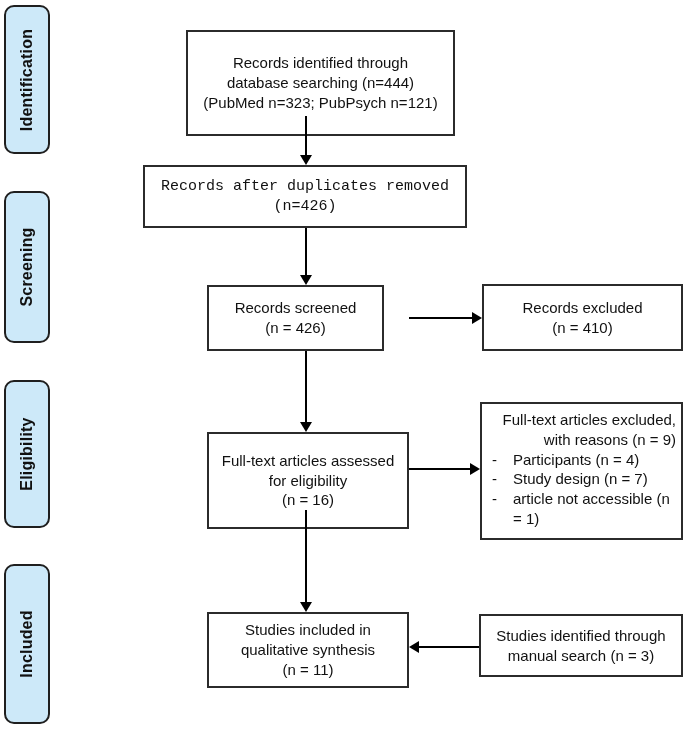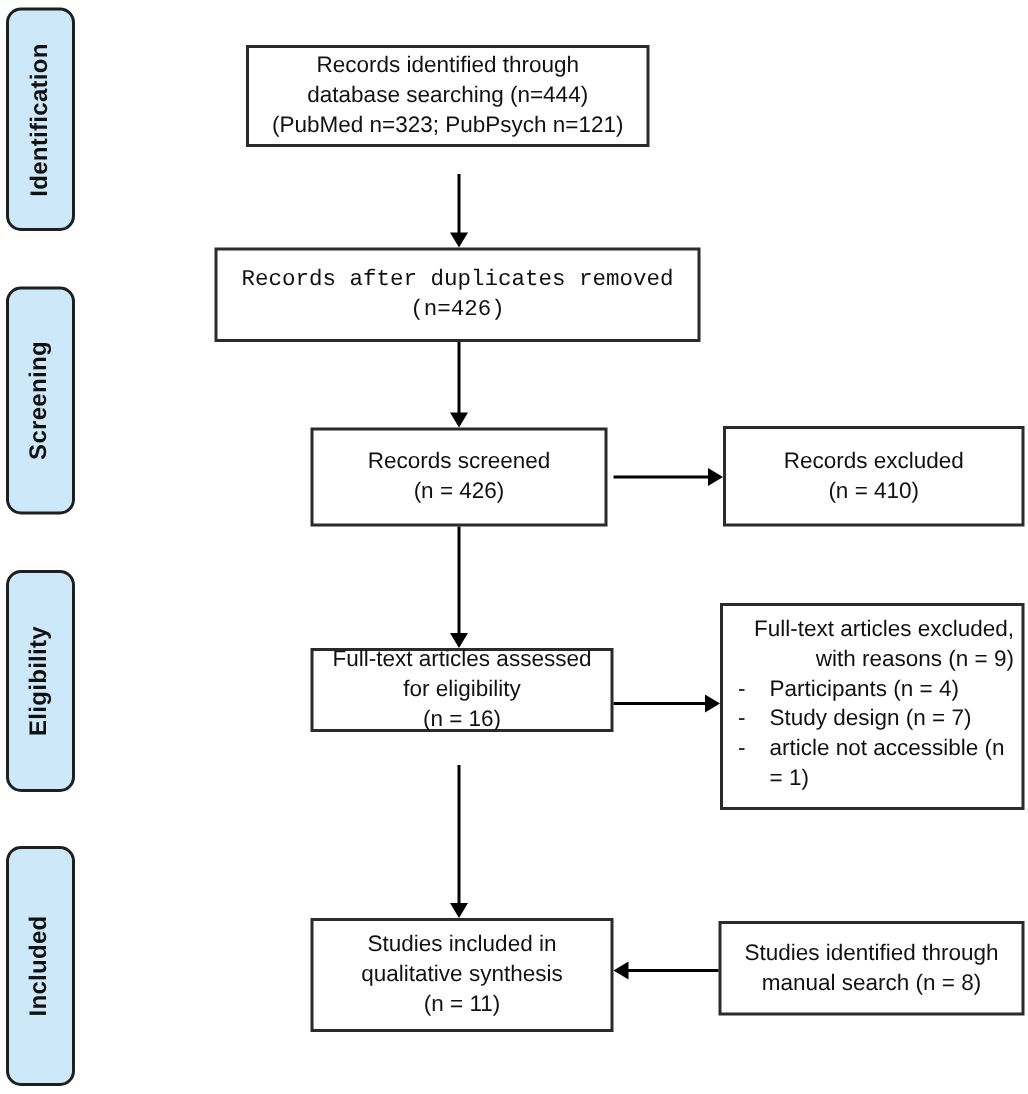"Records identified through" #box-records-identified { height: 68px -> 106px; left: 164px -> 186px }
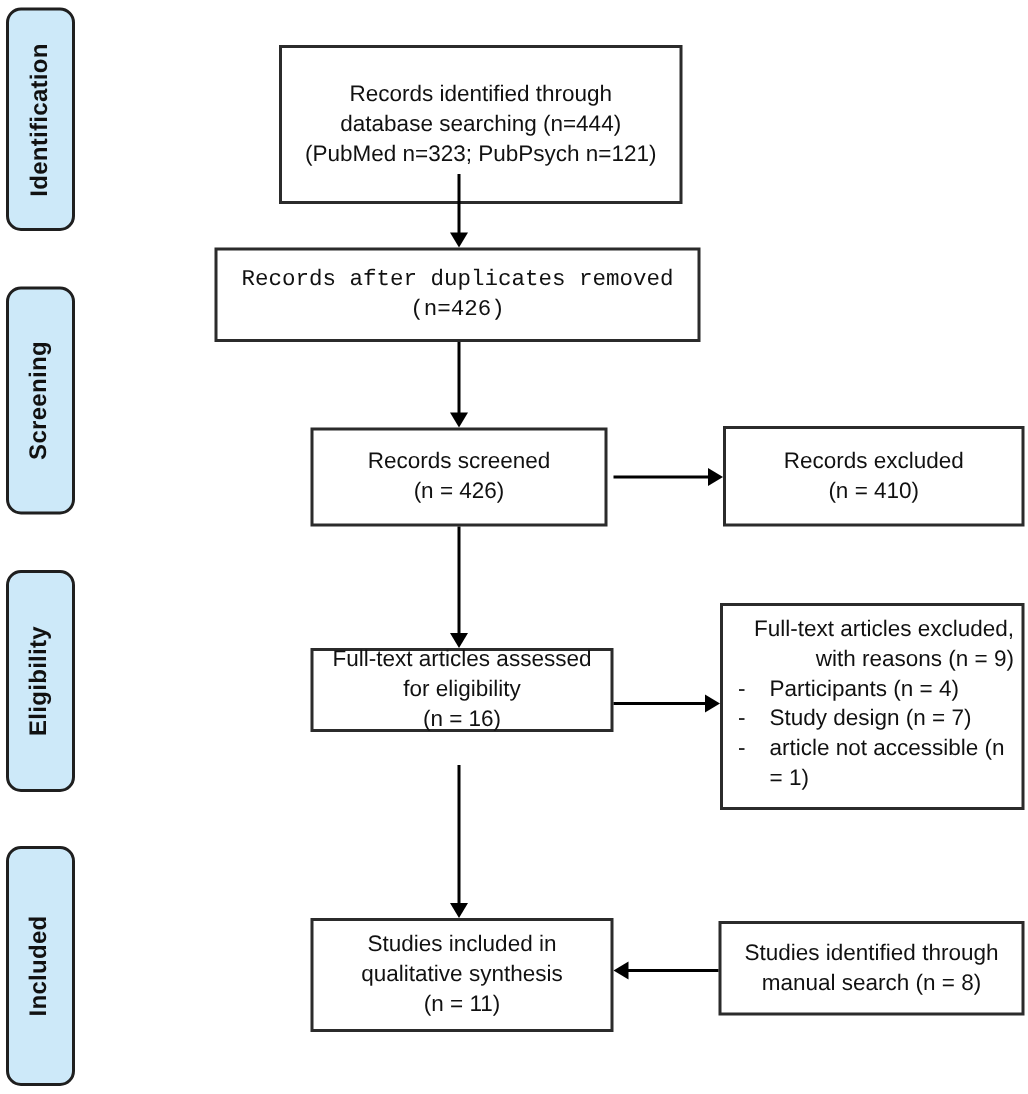"Records screened" #box-records-screened { width: 198px -> 177px }
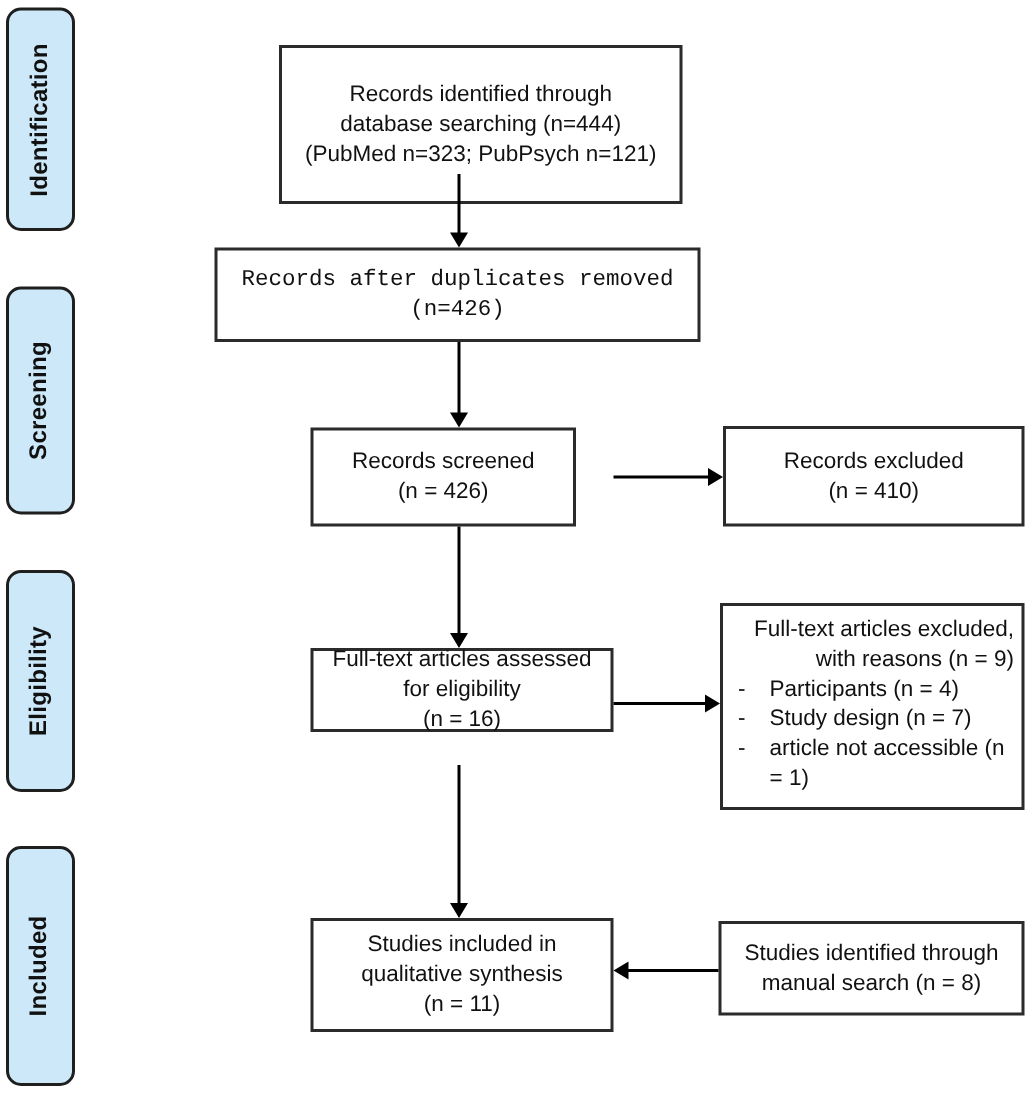"Full-text articles assessed" #box-fulltext-assessed { height: 56px -> 97px }
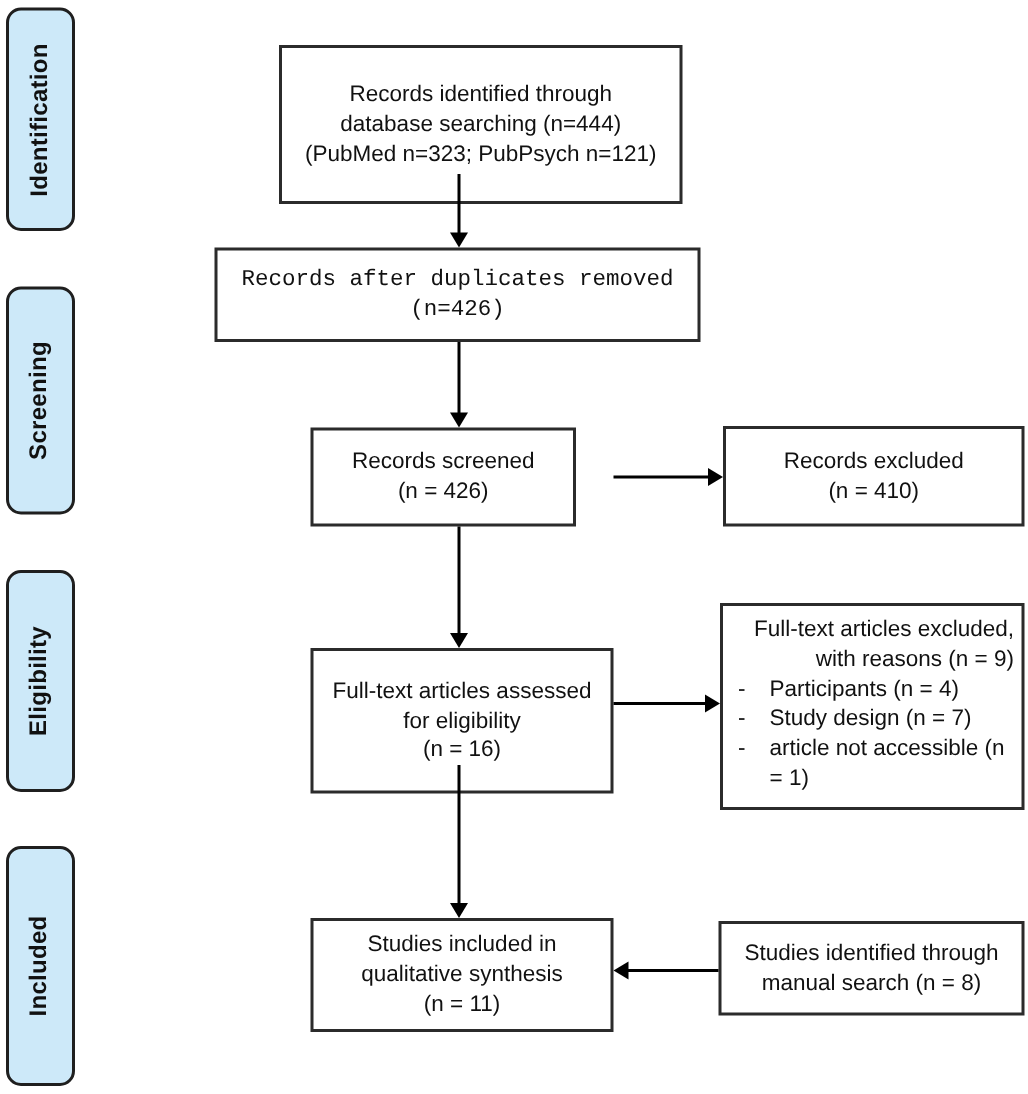"Studies identified through" span.txt { text: 8 -> 3 }
